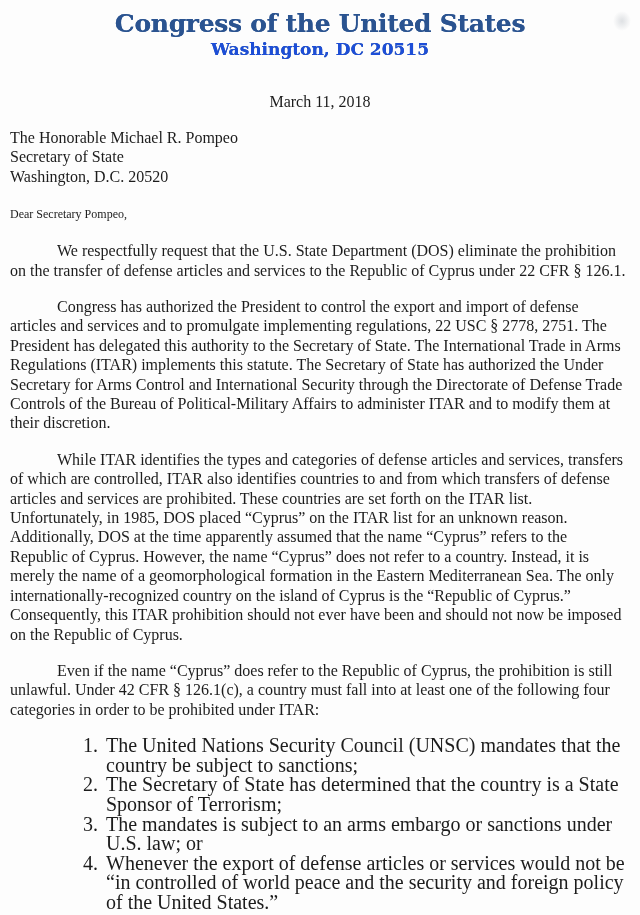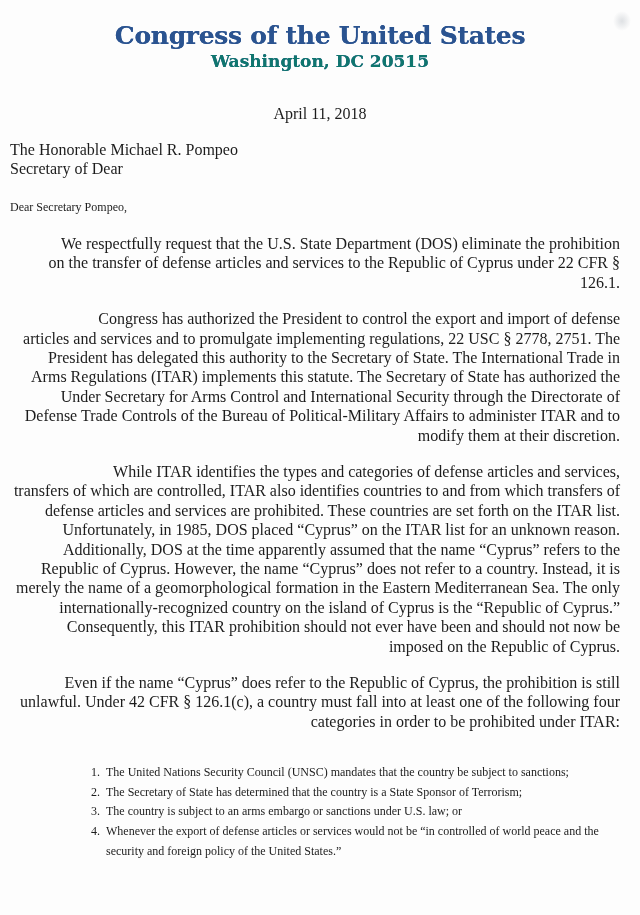"Congress of the United States" .letterhead { padding-top: 21px -> 9px }
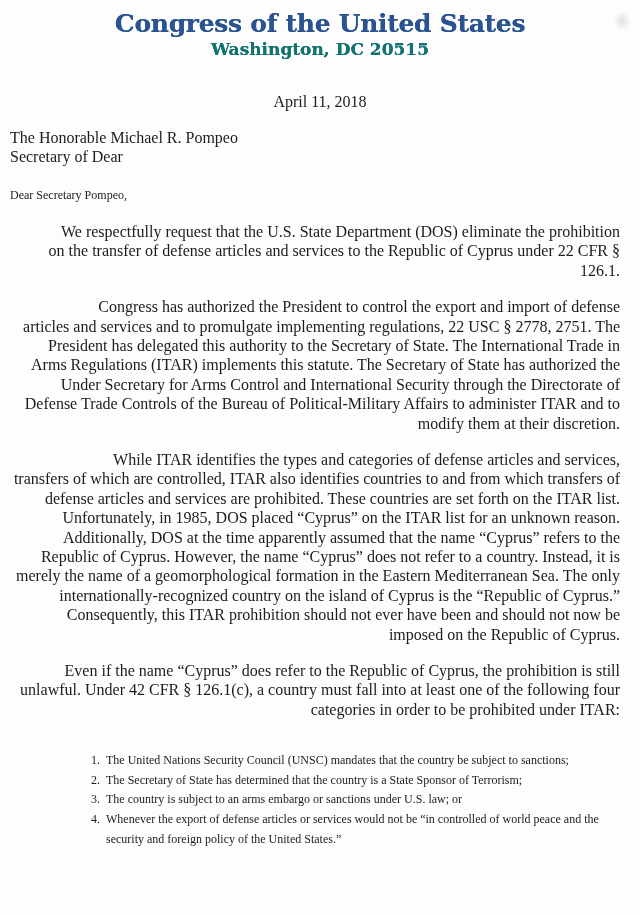"Washington, DC 20515" .lh-sub { color: #0f766e -> #1d4ed8 }
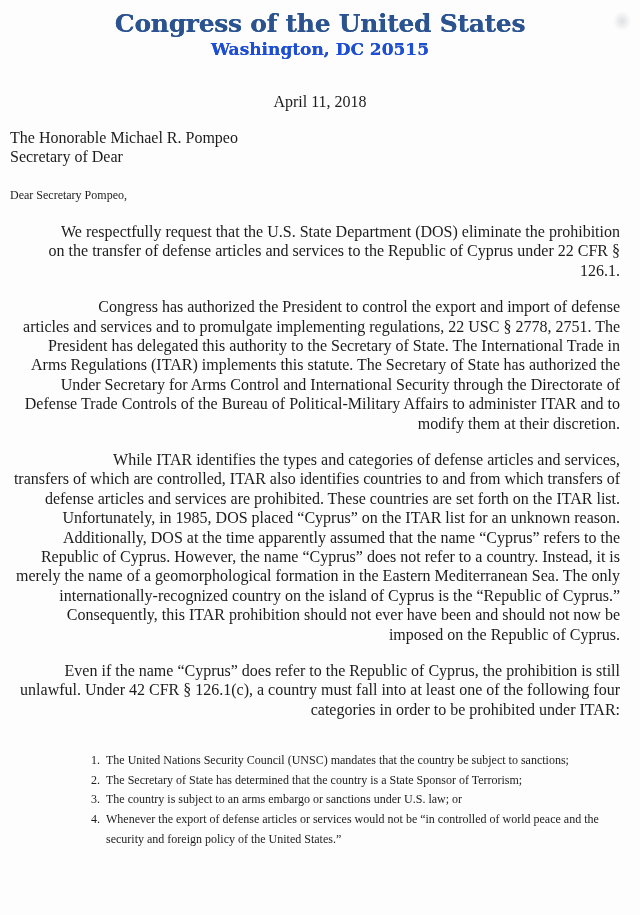"April 11, 2018" div.date-line { text: April -> March }
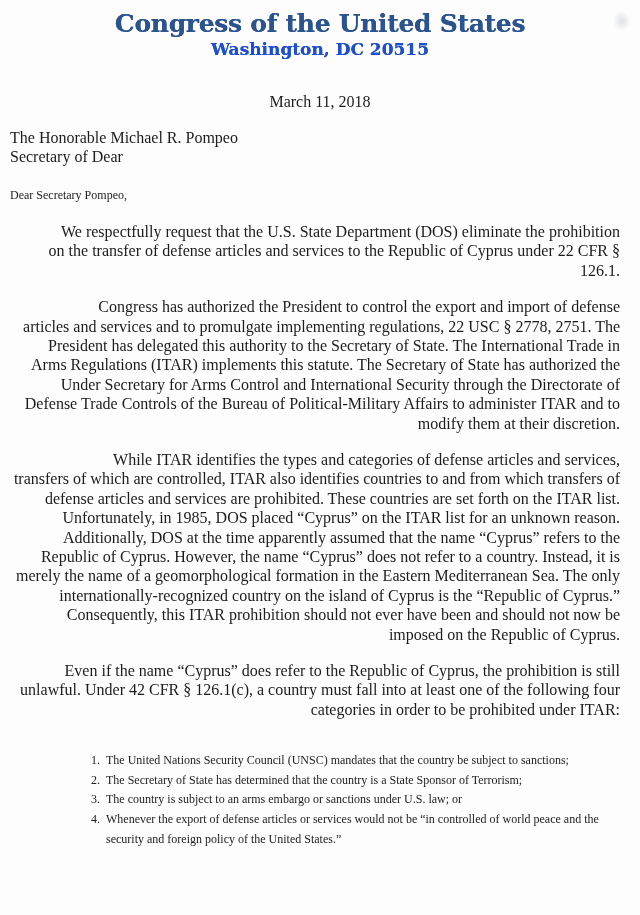"Secretary of Dear" div { text: Dear -> State }
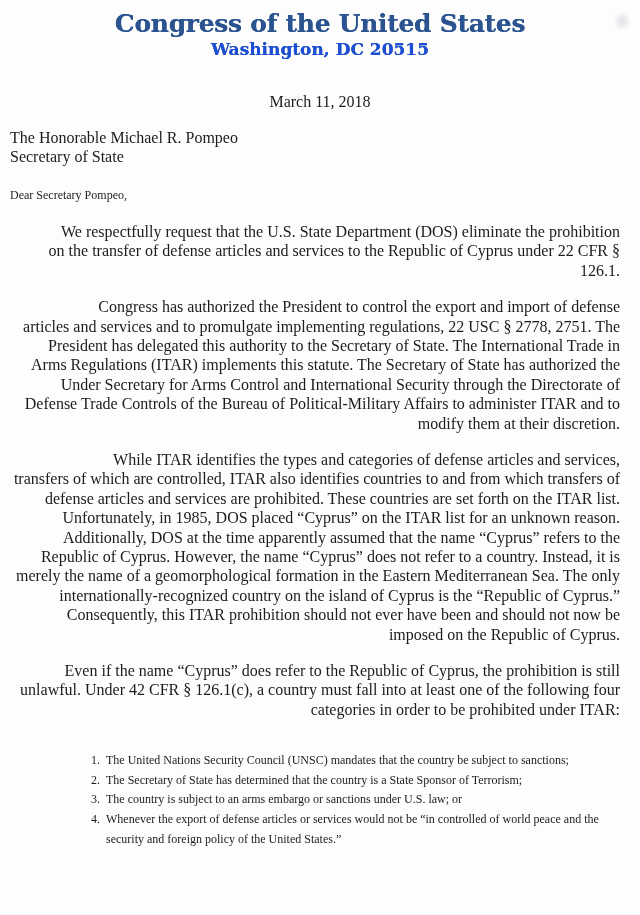"Washington, D.C. 20520" div { html: none -> <div>Washington, D.C. 20520</div> }
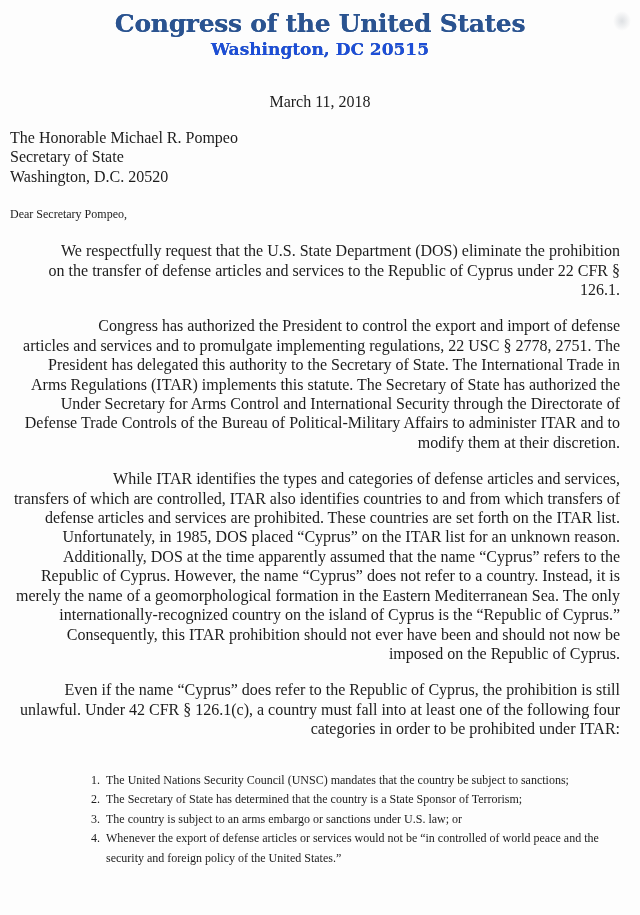"We respectfully request that the" .para { margin: 17px 11px 0 0 -> 17px 4px 0 0; text-align: right -> left }
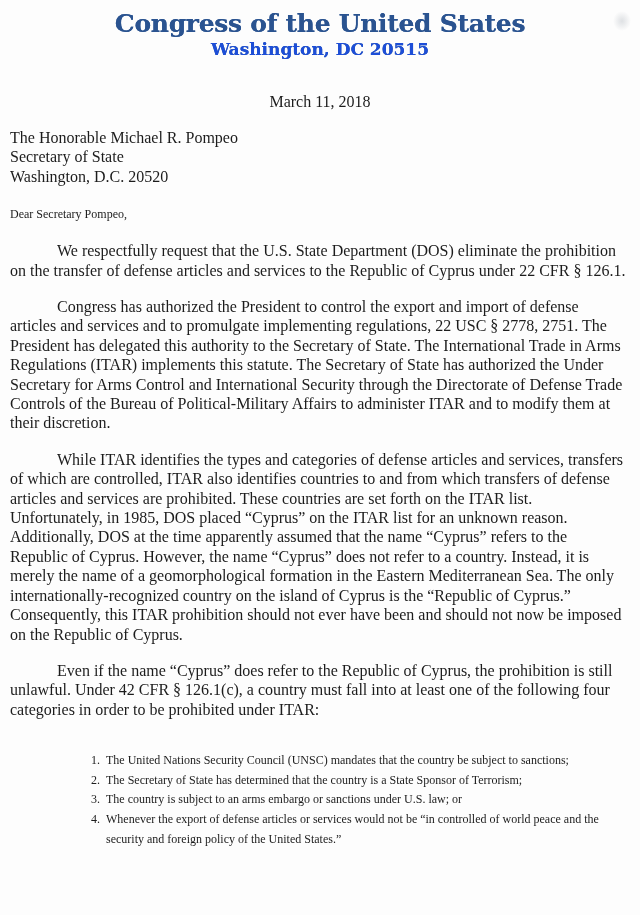"The United Nations Security Council" ol.cat-list { font-size: 12px -> 20px; margin: 32px 0 0 0 -> 17px 0 0 0 }
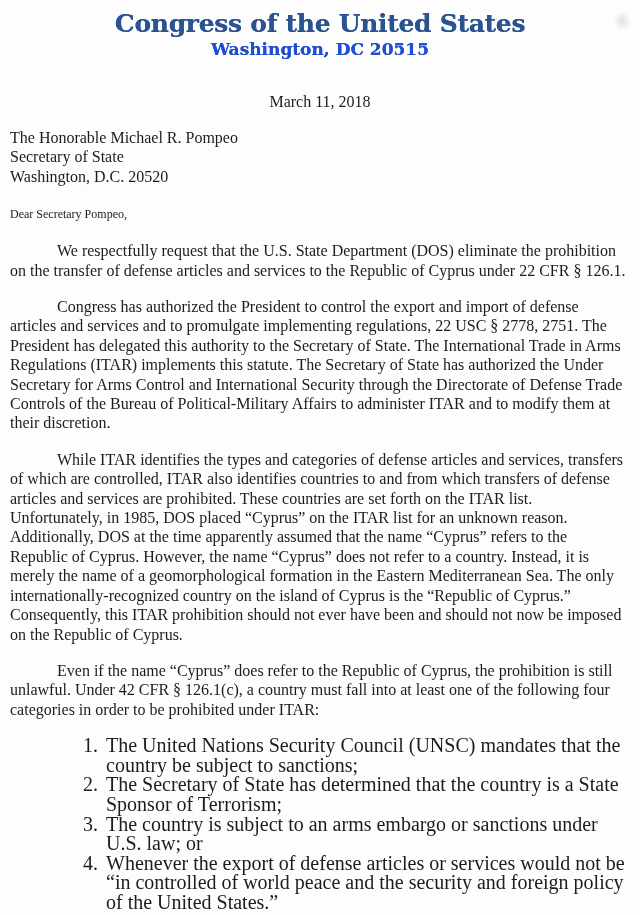"The country is subject to" li { text: country -> mandates }
